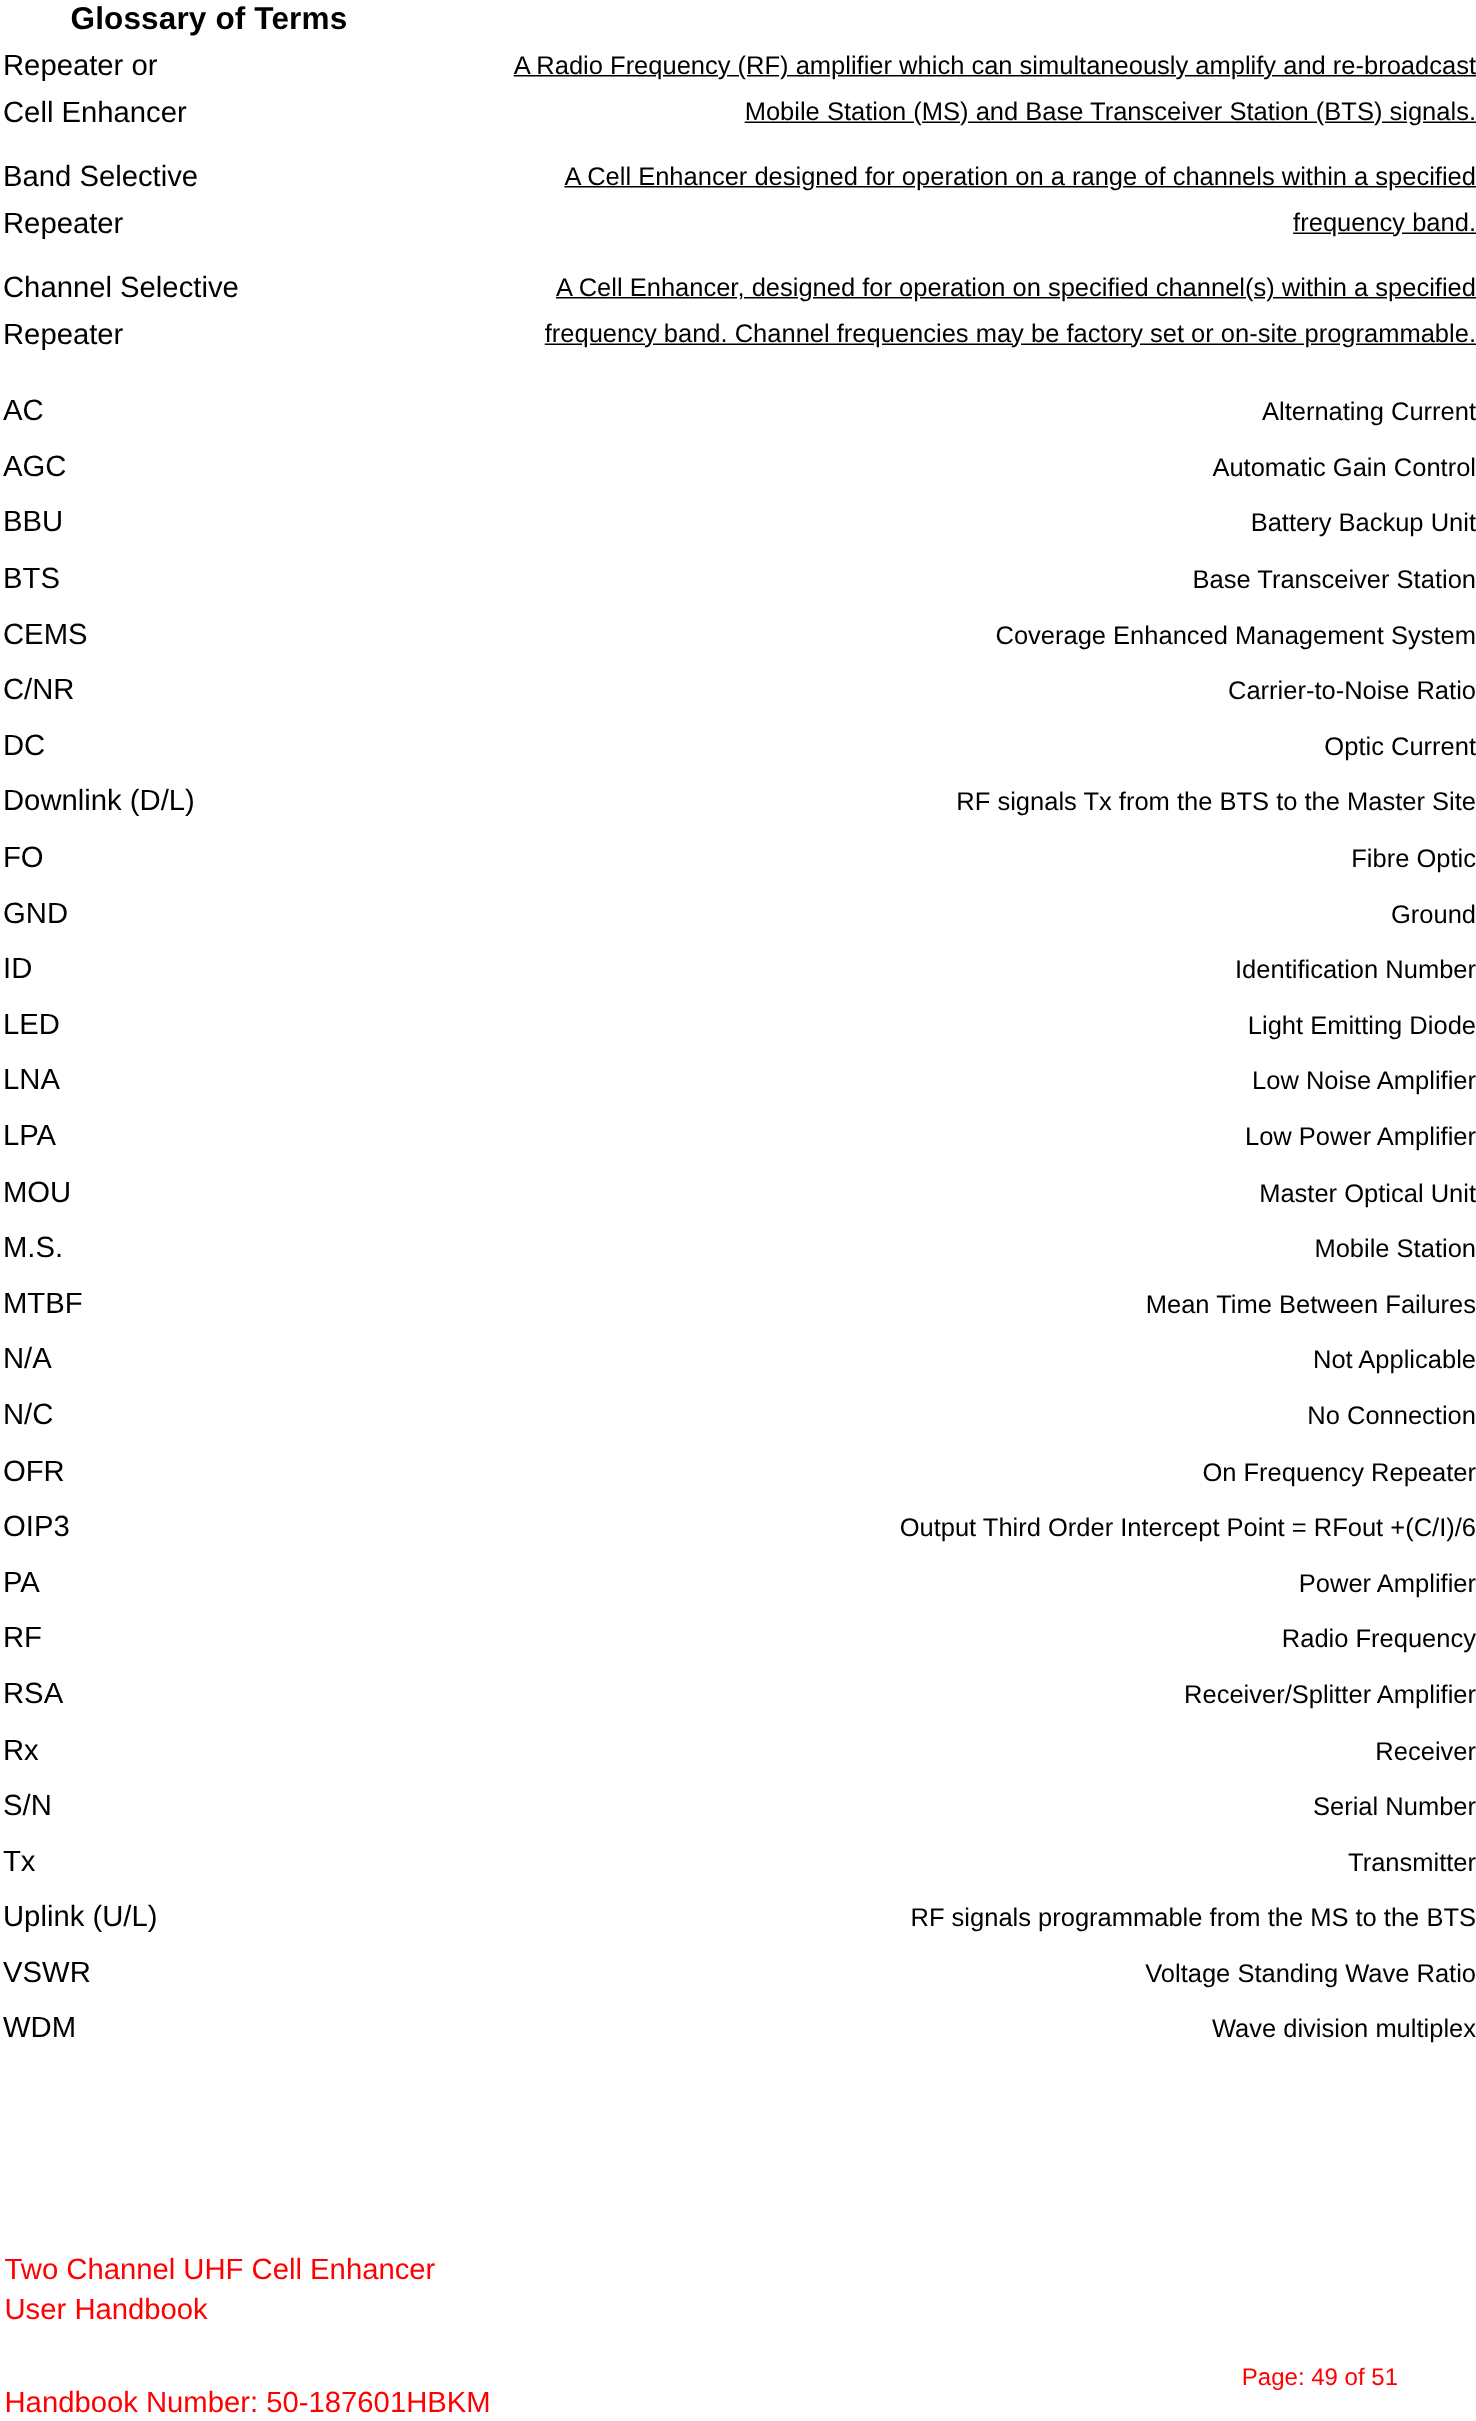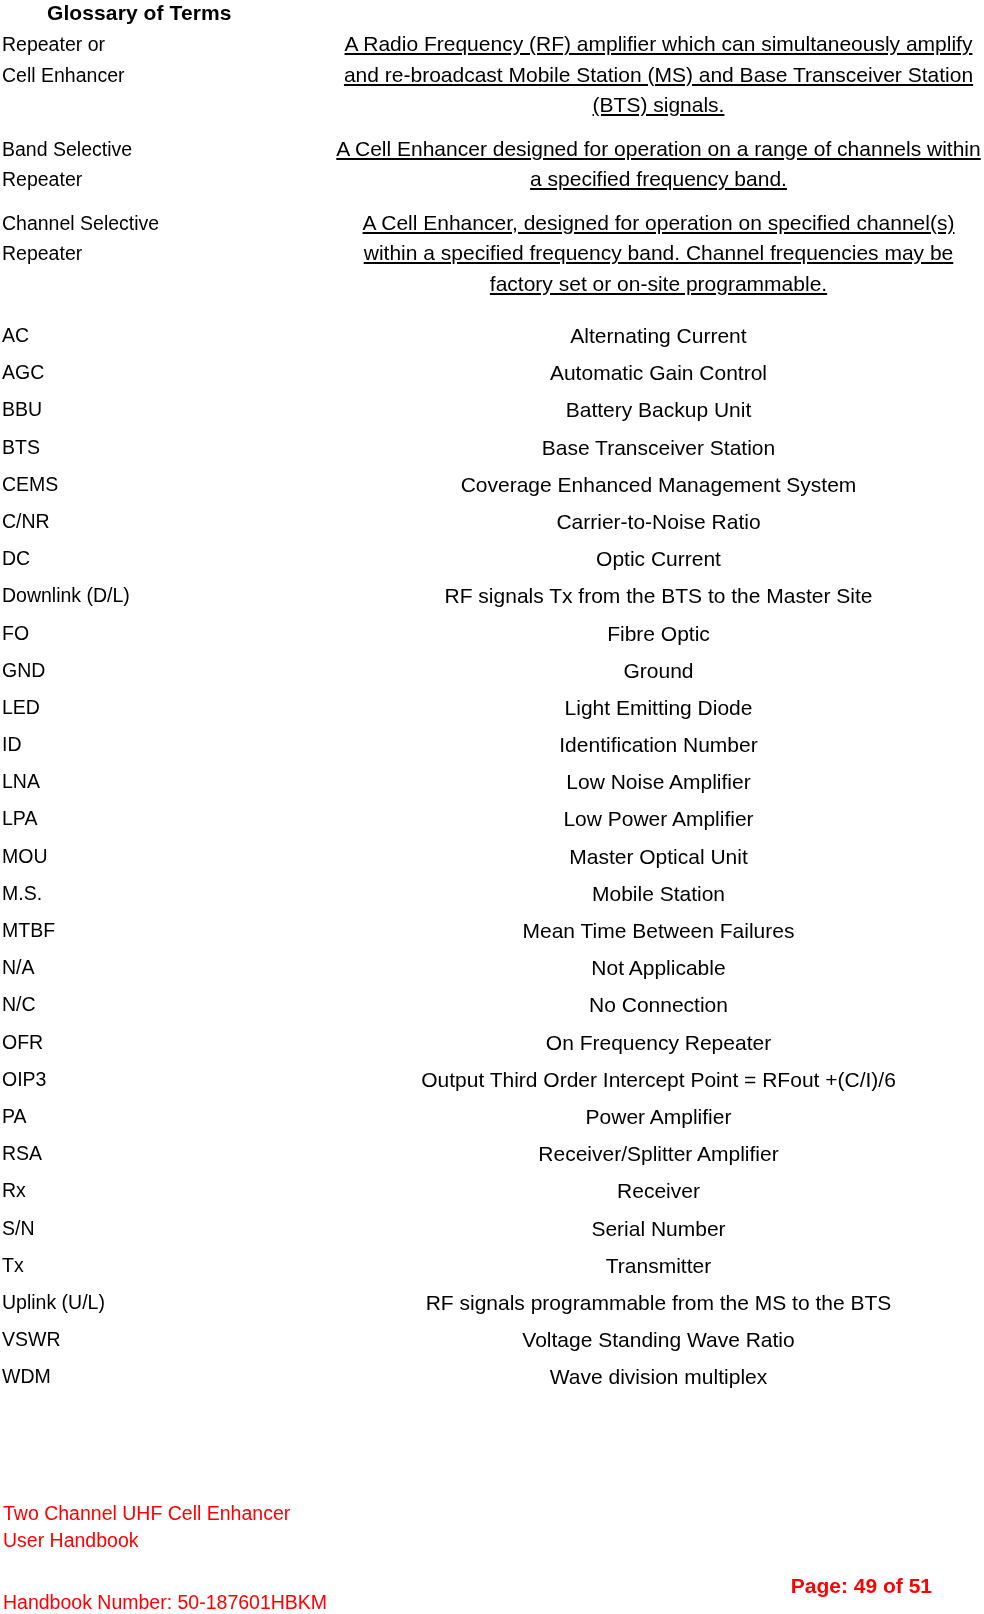"A Radio Frequency (RF) amplifier" .entry .definition { font-size: 21px -> 17px; text-align: center -> right }
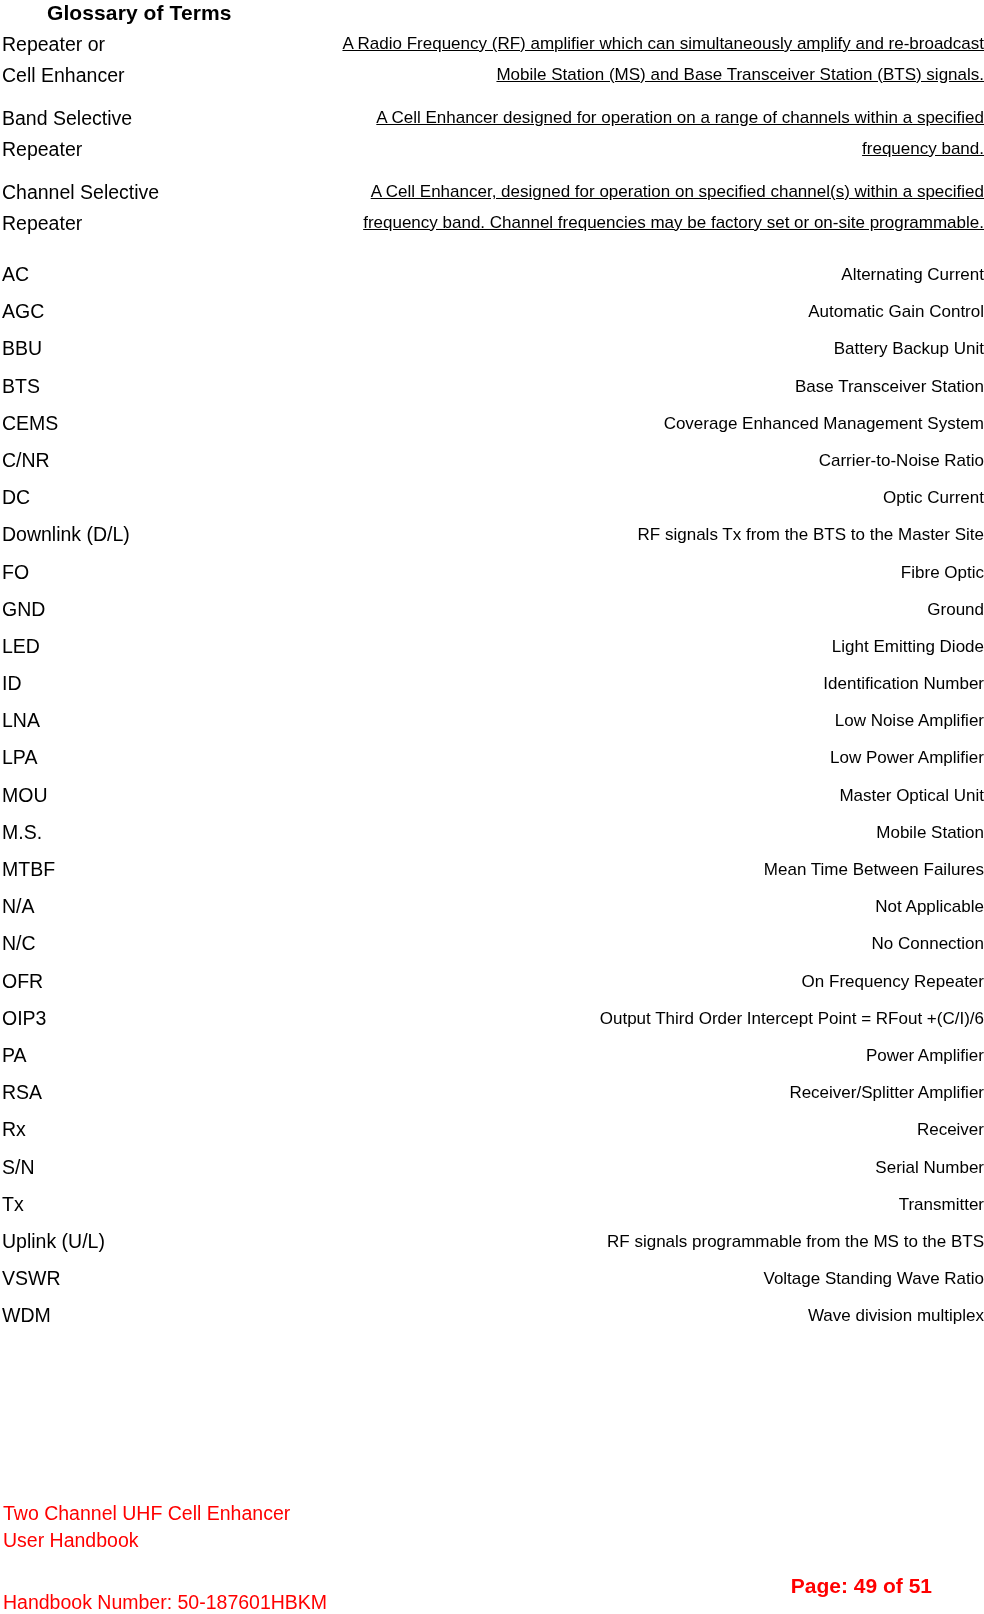"LED" div.entry { order: before "ID" -> after "ID" }
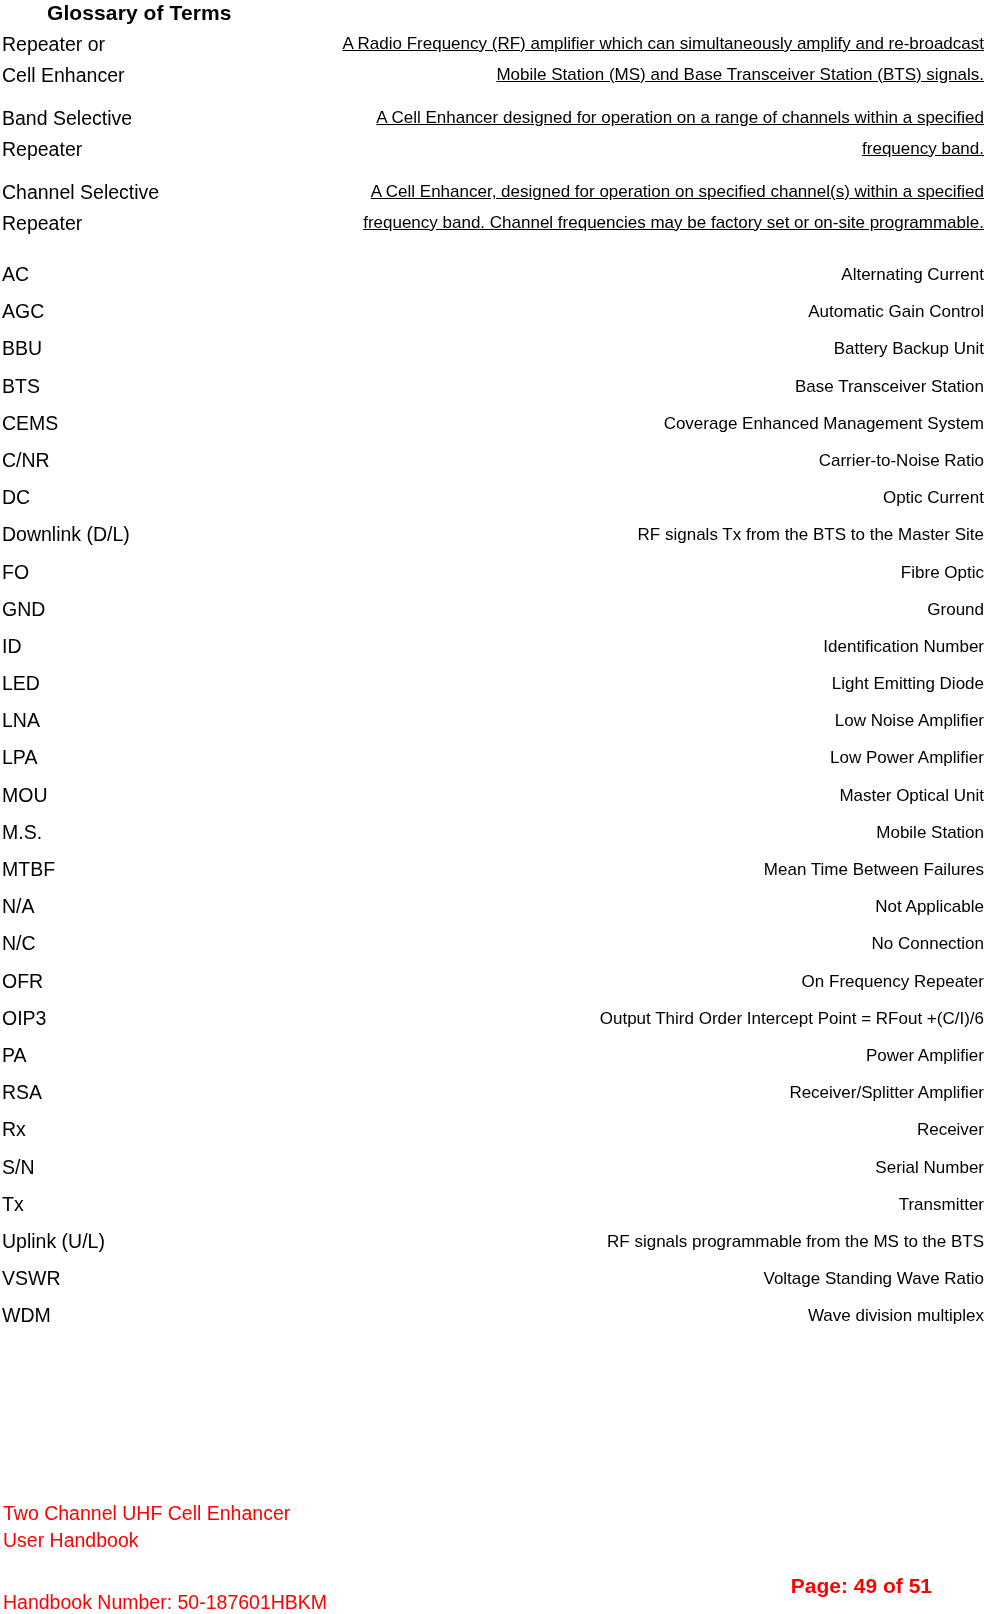"RF" div.entry { html: none -> <div> <div>RF</div> <div>Radio Frequency</div> </div> }
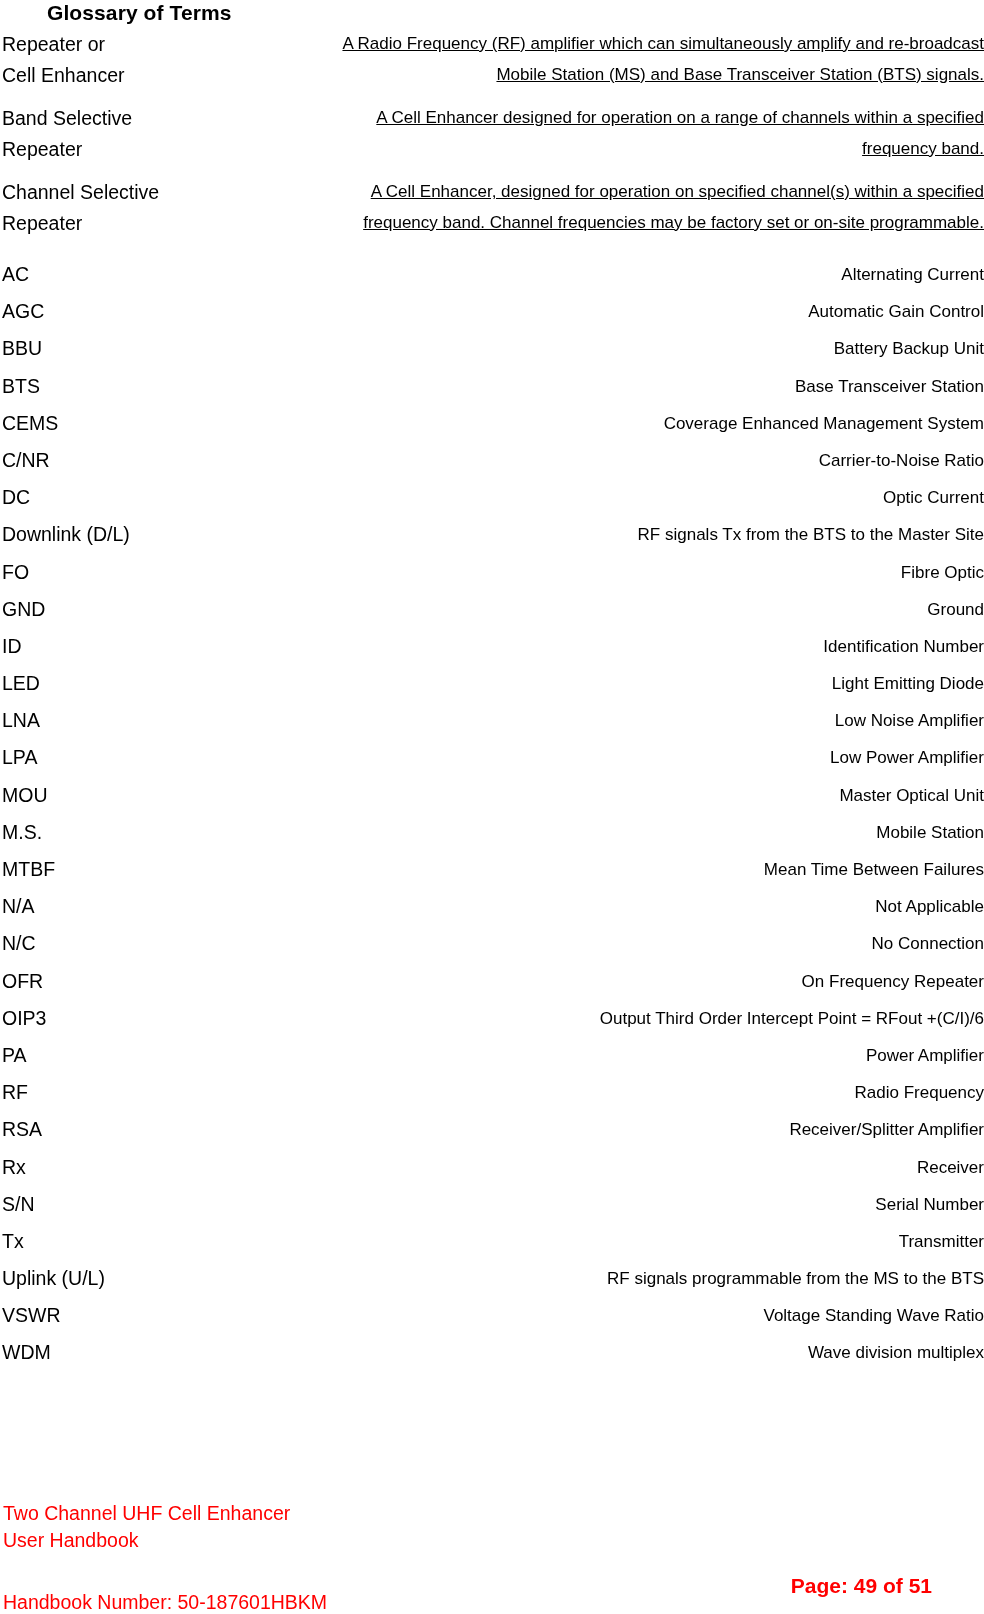"Page: 49 of 51" .footer-page { font-size: 21px -> 16px; font-weight: bold -> none }
